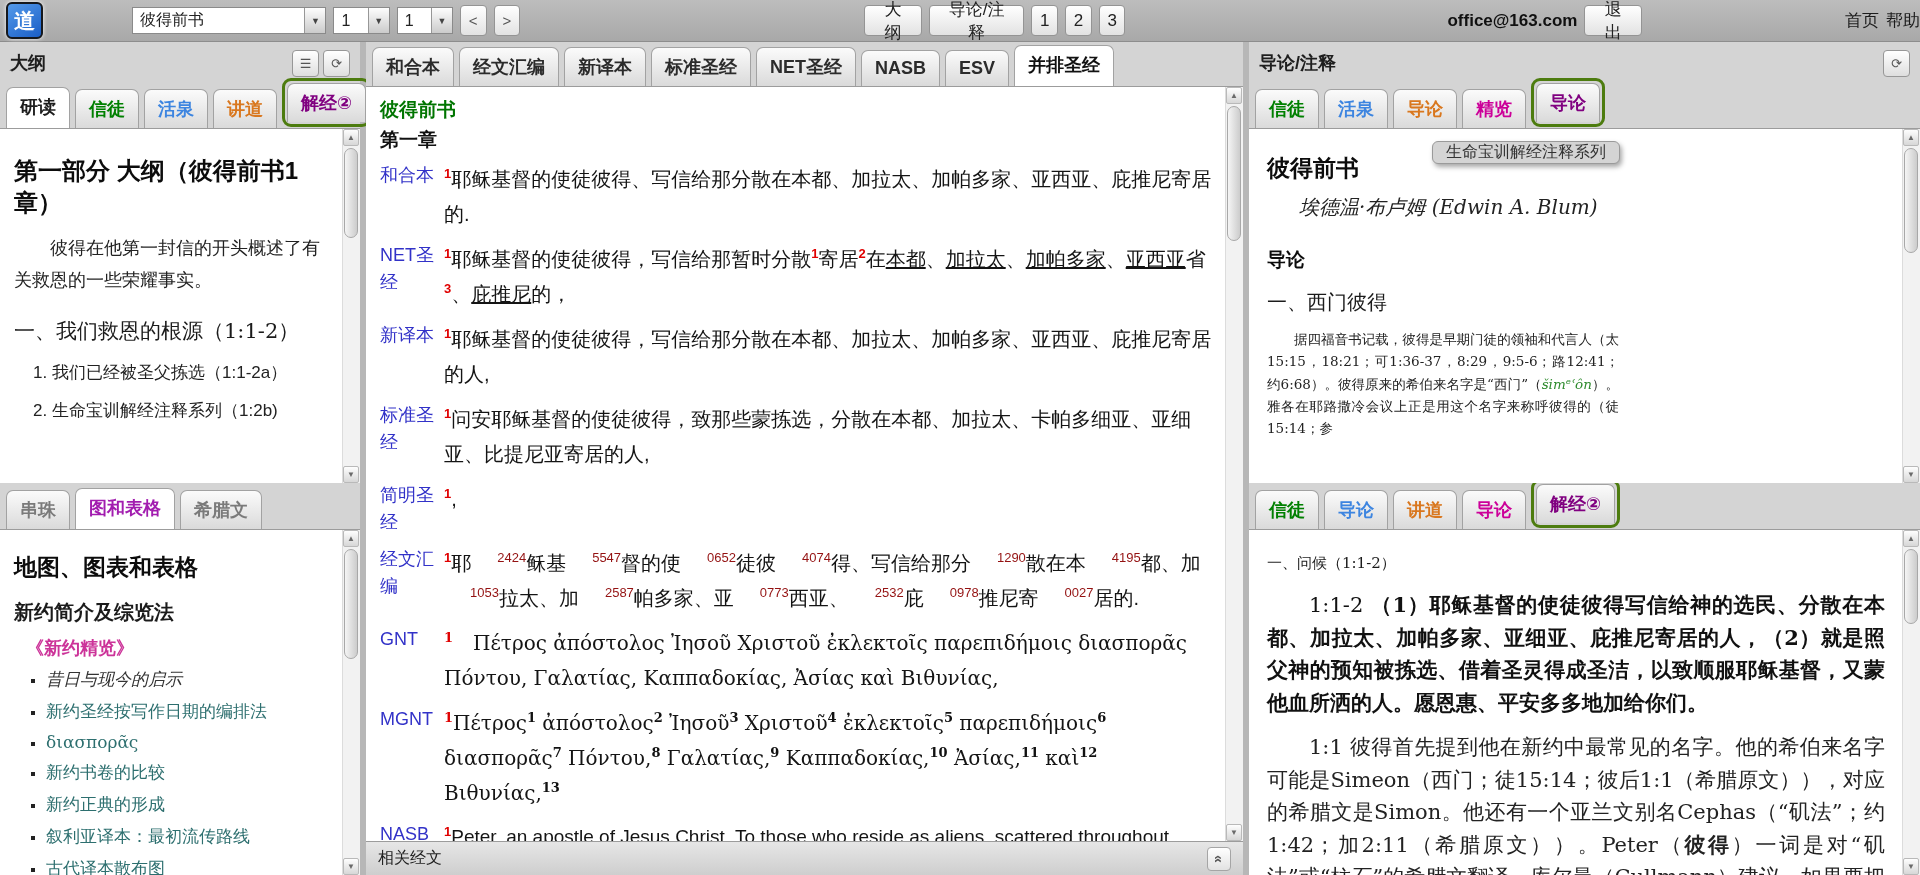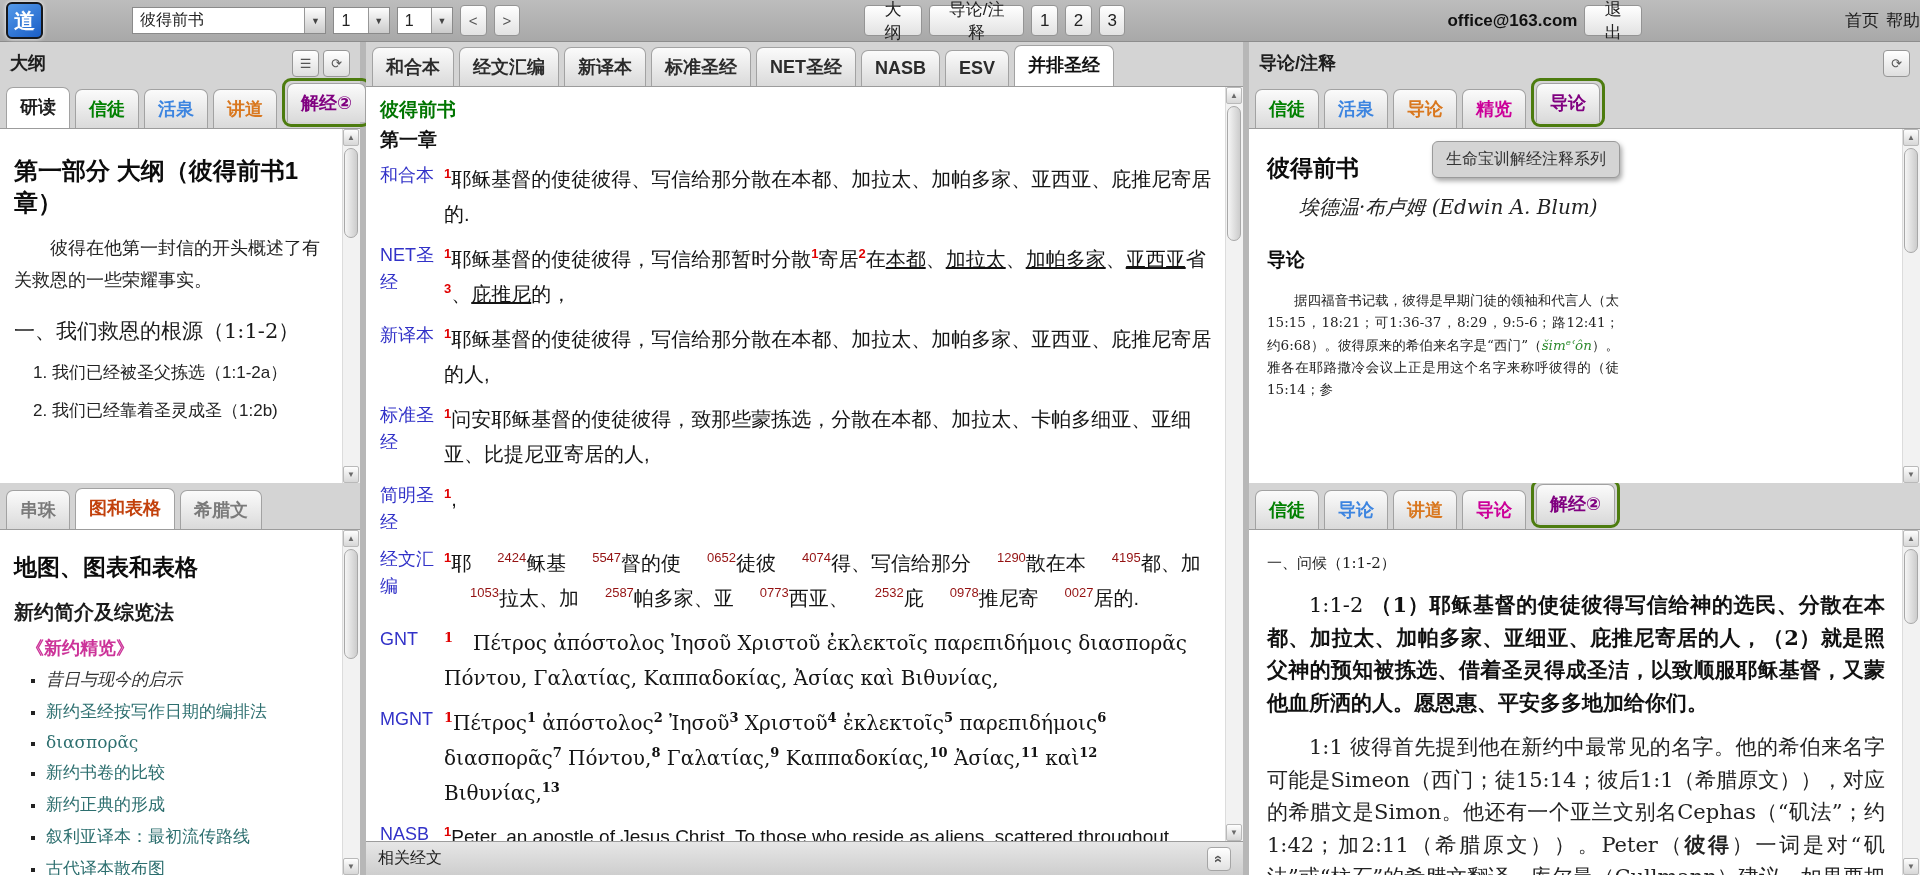"生命宝训解经注释系列" .tooltip { padding: 7px 13px -> 0 13px }
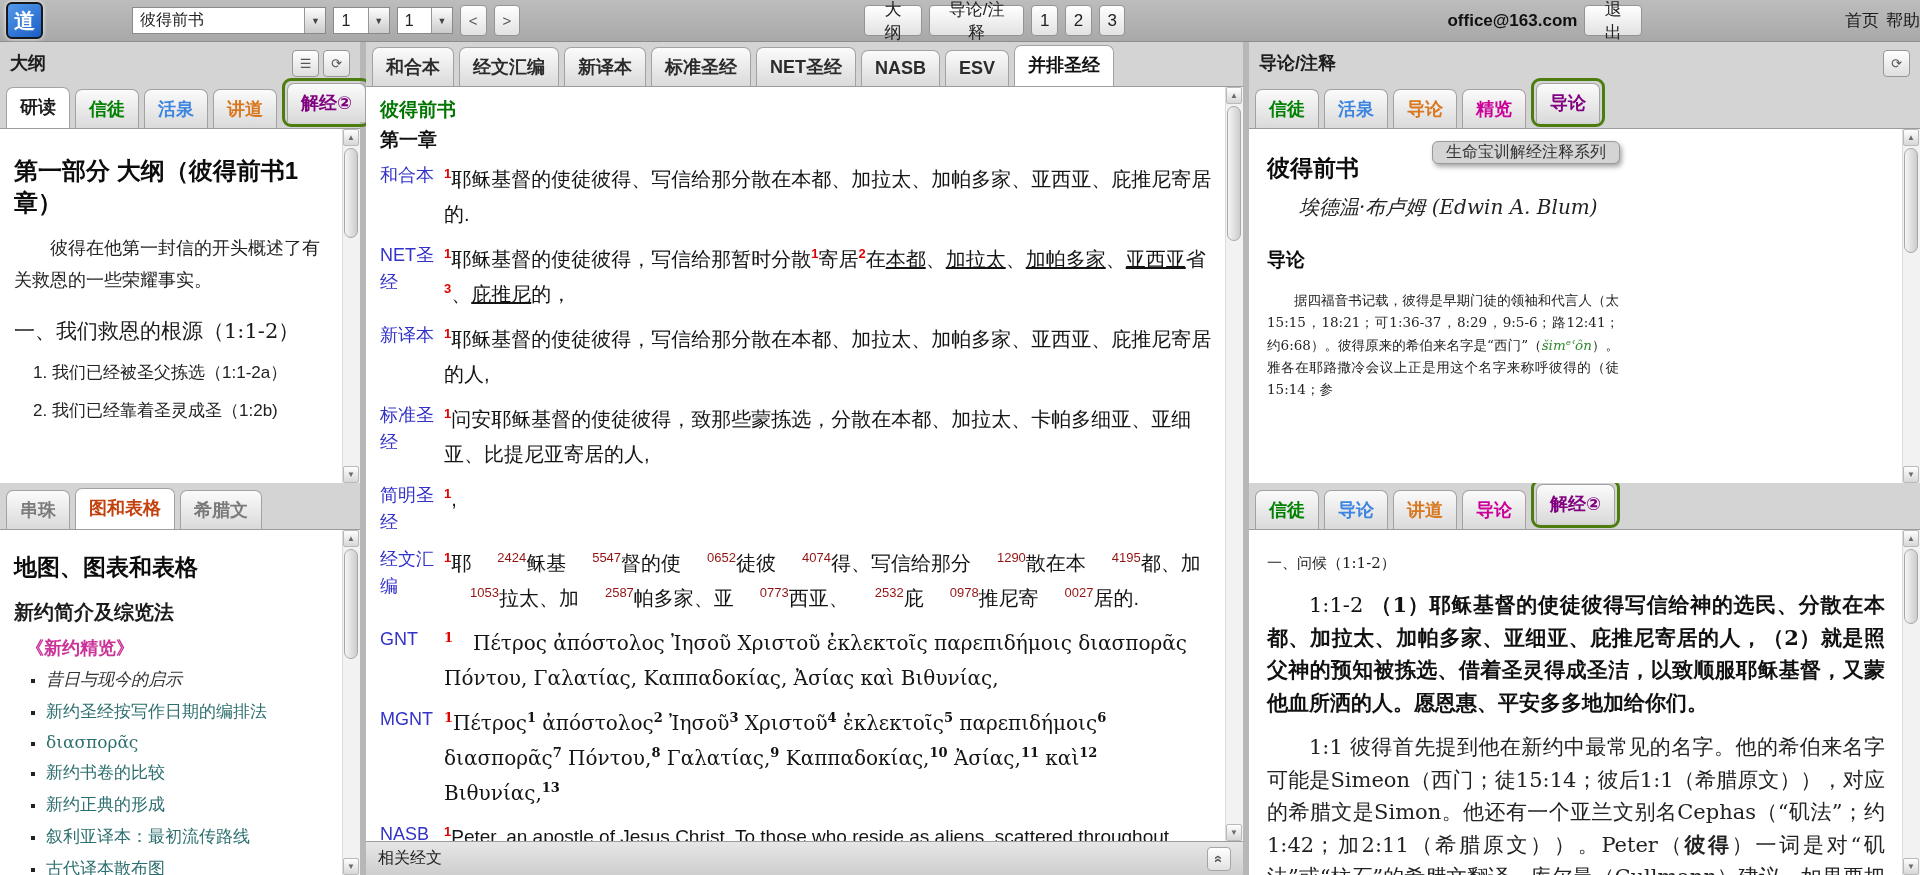"一、西门彼得" div.r-sec { html: none -> <div>一、西门彼得</div> }
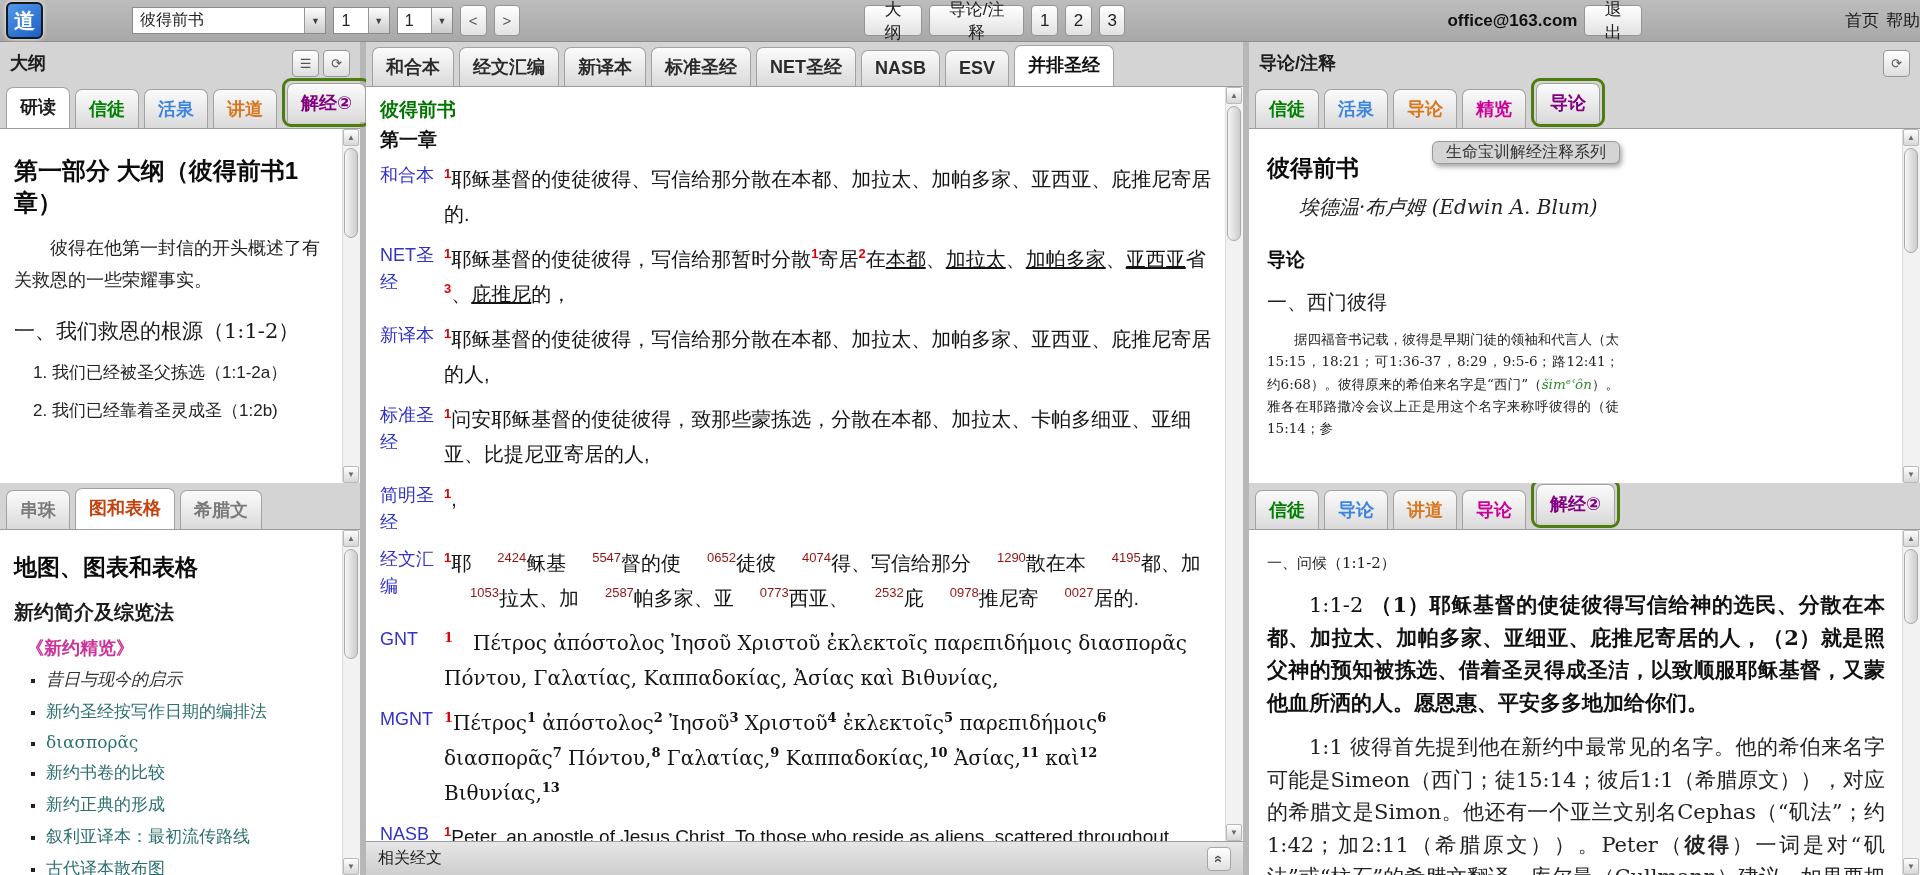"我们已经靠着圣灵成圣（1:2b)" li { text: 我们已经靠着圣灵成圣 -> 生命宝训解经注释系列 }
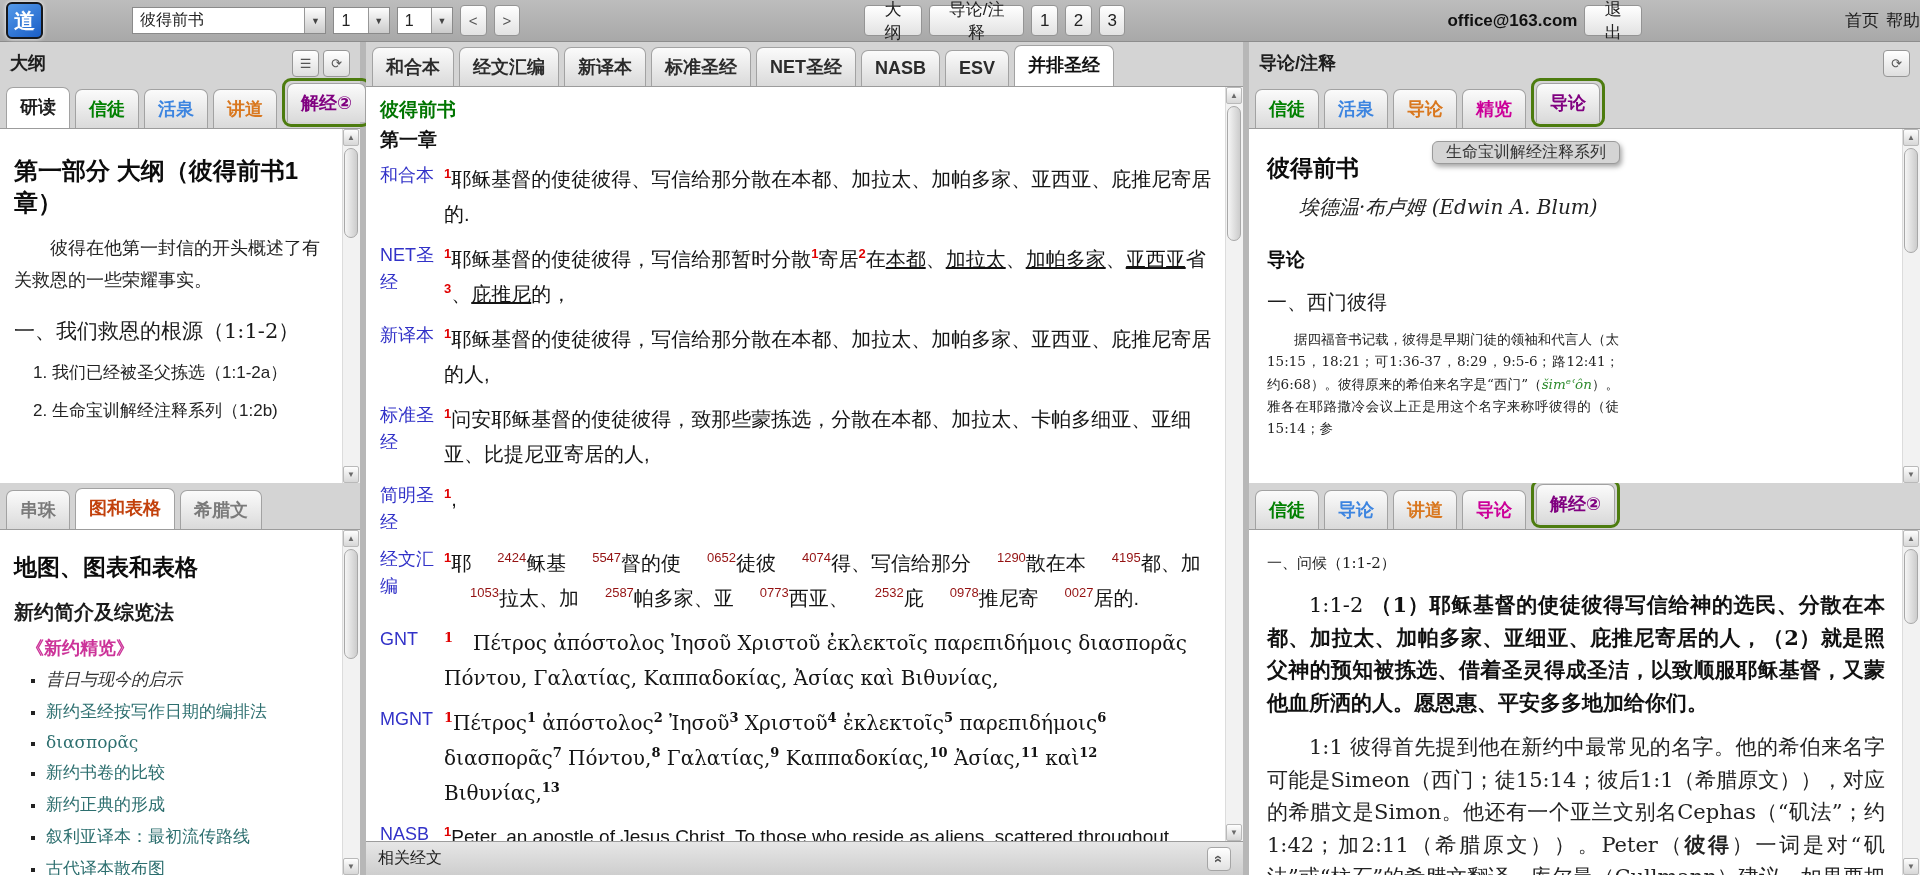"图和表格" div.tab { color: #c2410c -> #a21caf }
